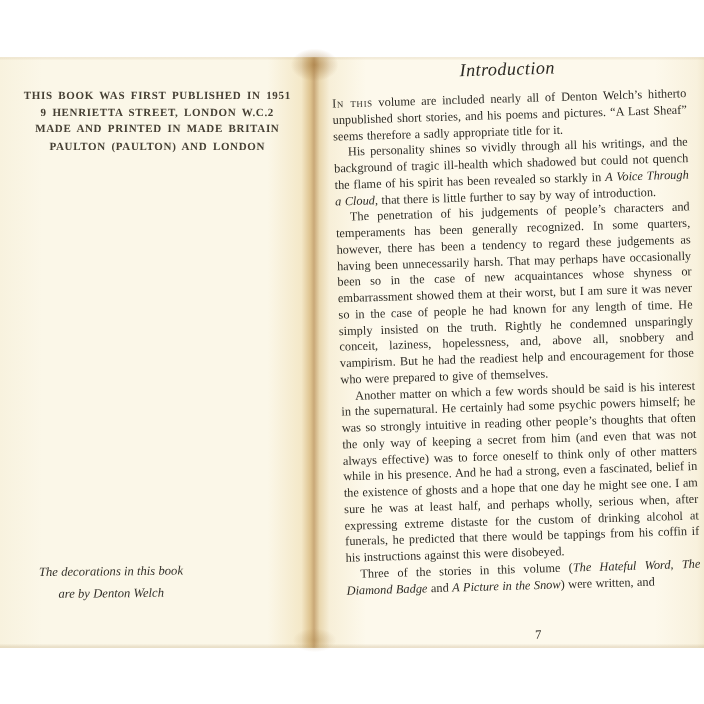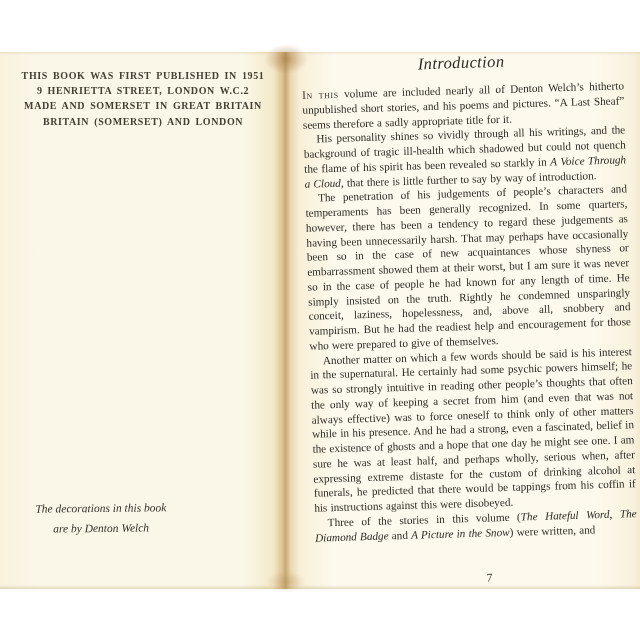"THIS BOOK WAS FIRST PUBLISHED" .left-page { top: 0 -> 12px }
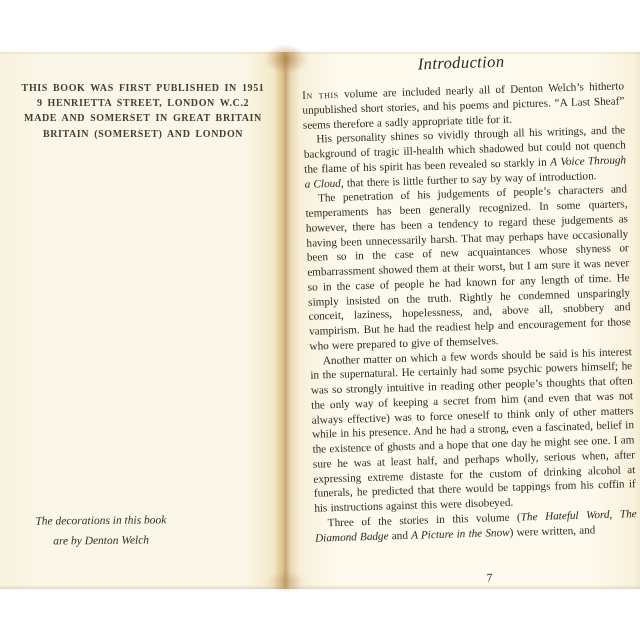"MADE AND SOMERSET IN GREAT" div { text: SOMERSET IN GREAT -> PRINTED IN MADE }
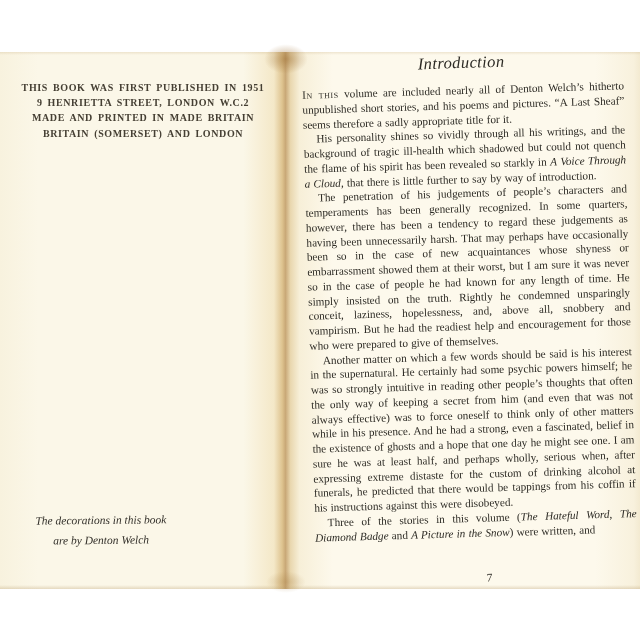"BRITAIN (SOMERSET) AND LONDON" div { text: BRITAIN (SOMERSET -> PAULTON (PAULTON }
